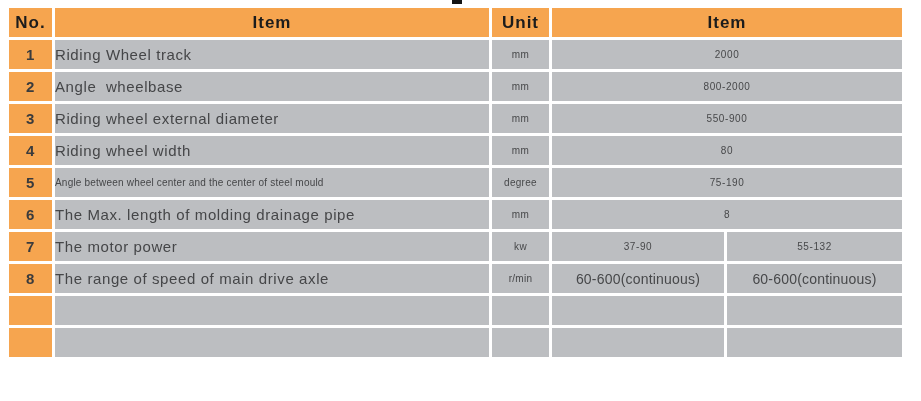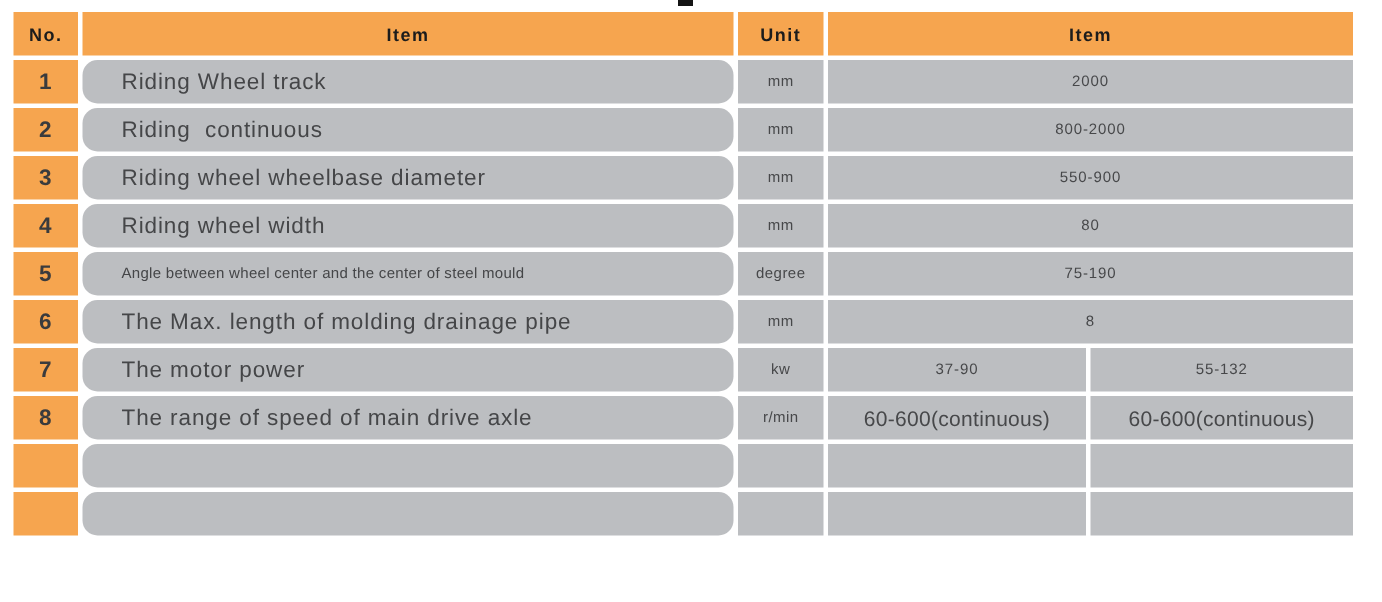"No." td.head { font-size: 12px -> 17px }
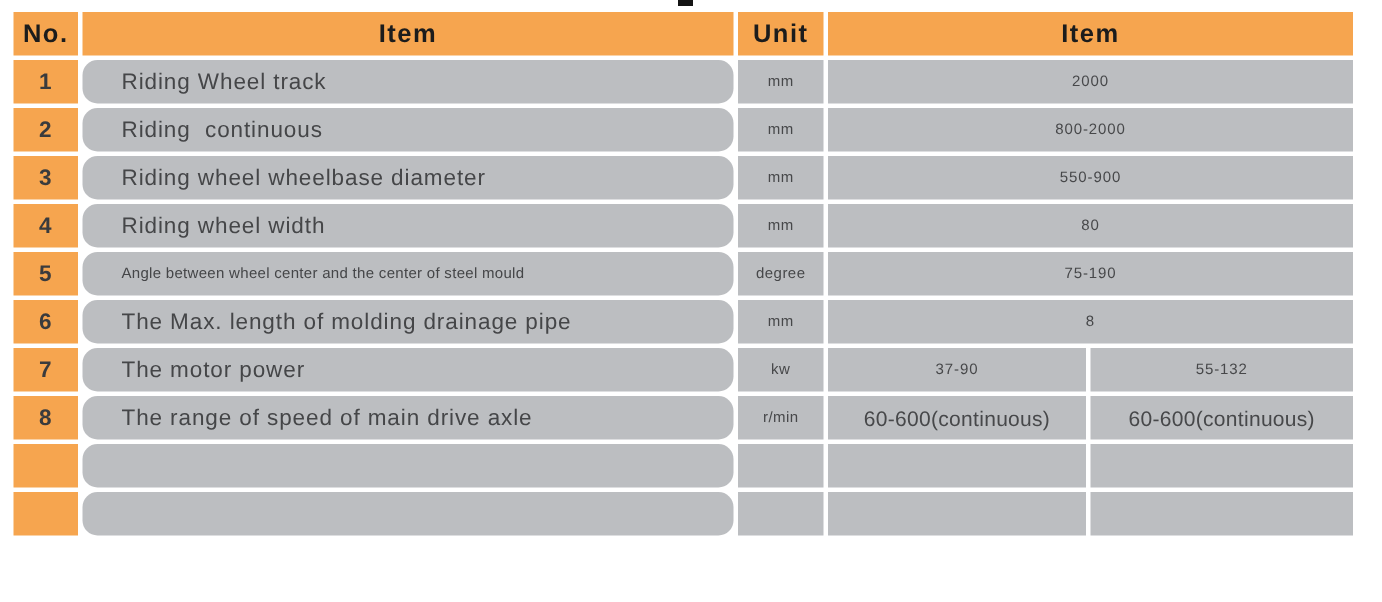"Riding Wheel track" td.item-cell { border-radius: 10px -> none; padding-left: 26px -> none }
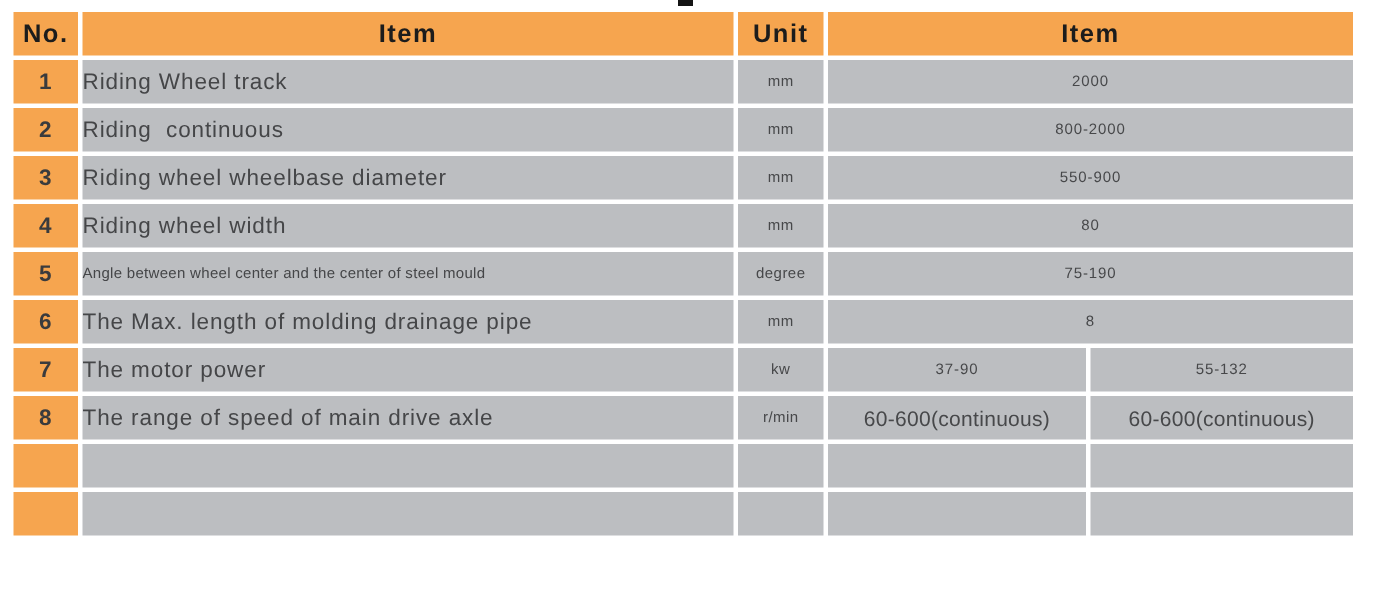"Riding continuous" td.c-gray { text: Riding  continuous -> Angle  wheelbase }
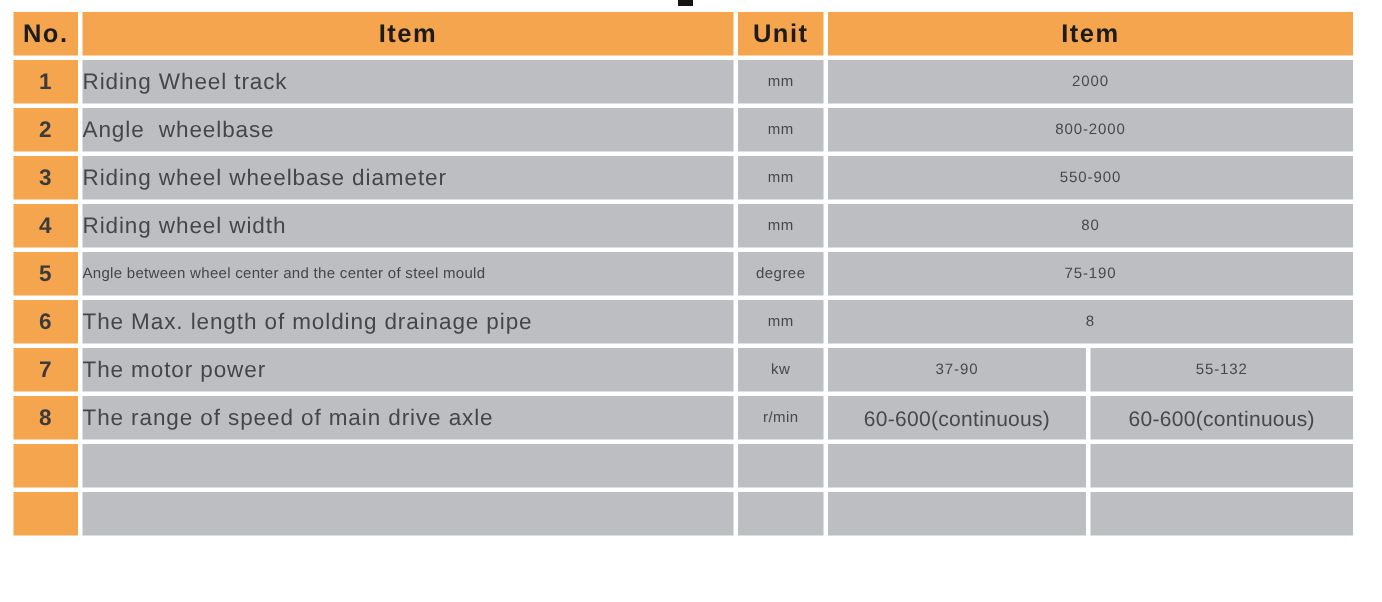"Riding wheel wheelbase diameter" td.c-gray { text: wheelbase -> external }
